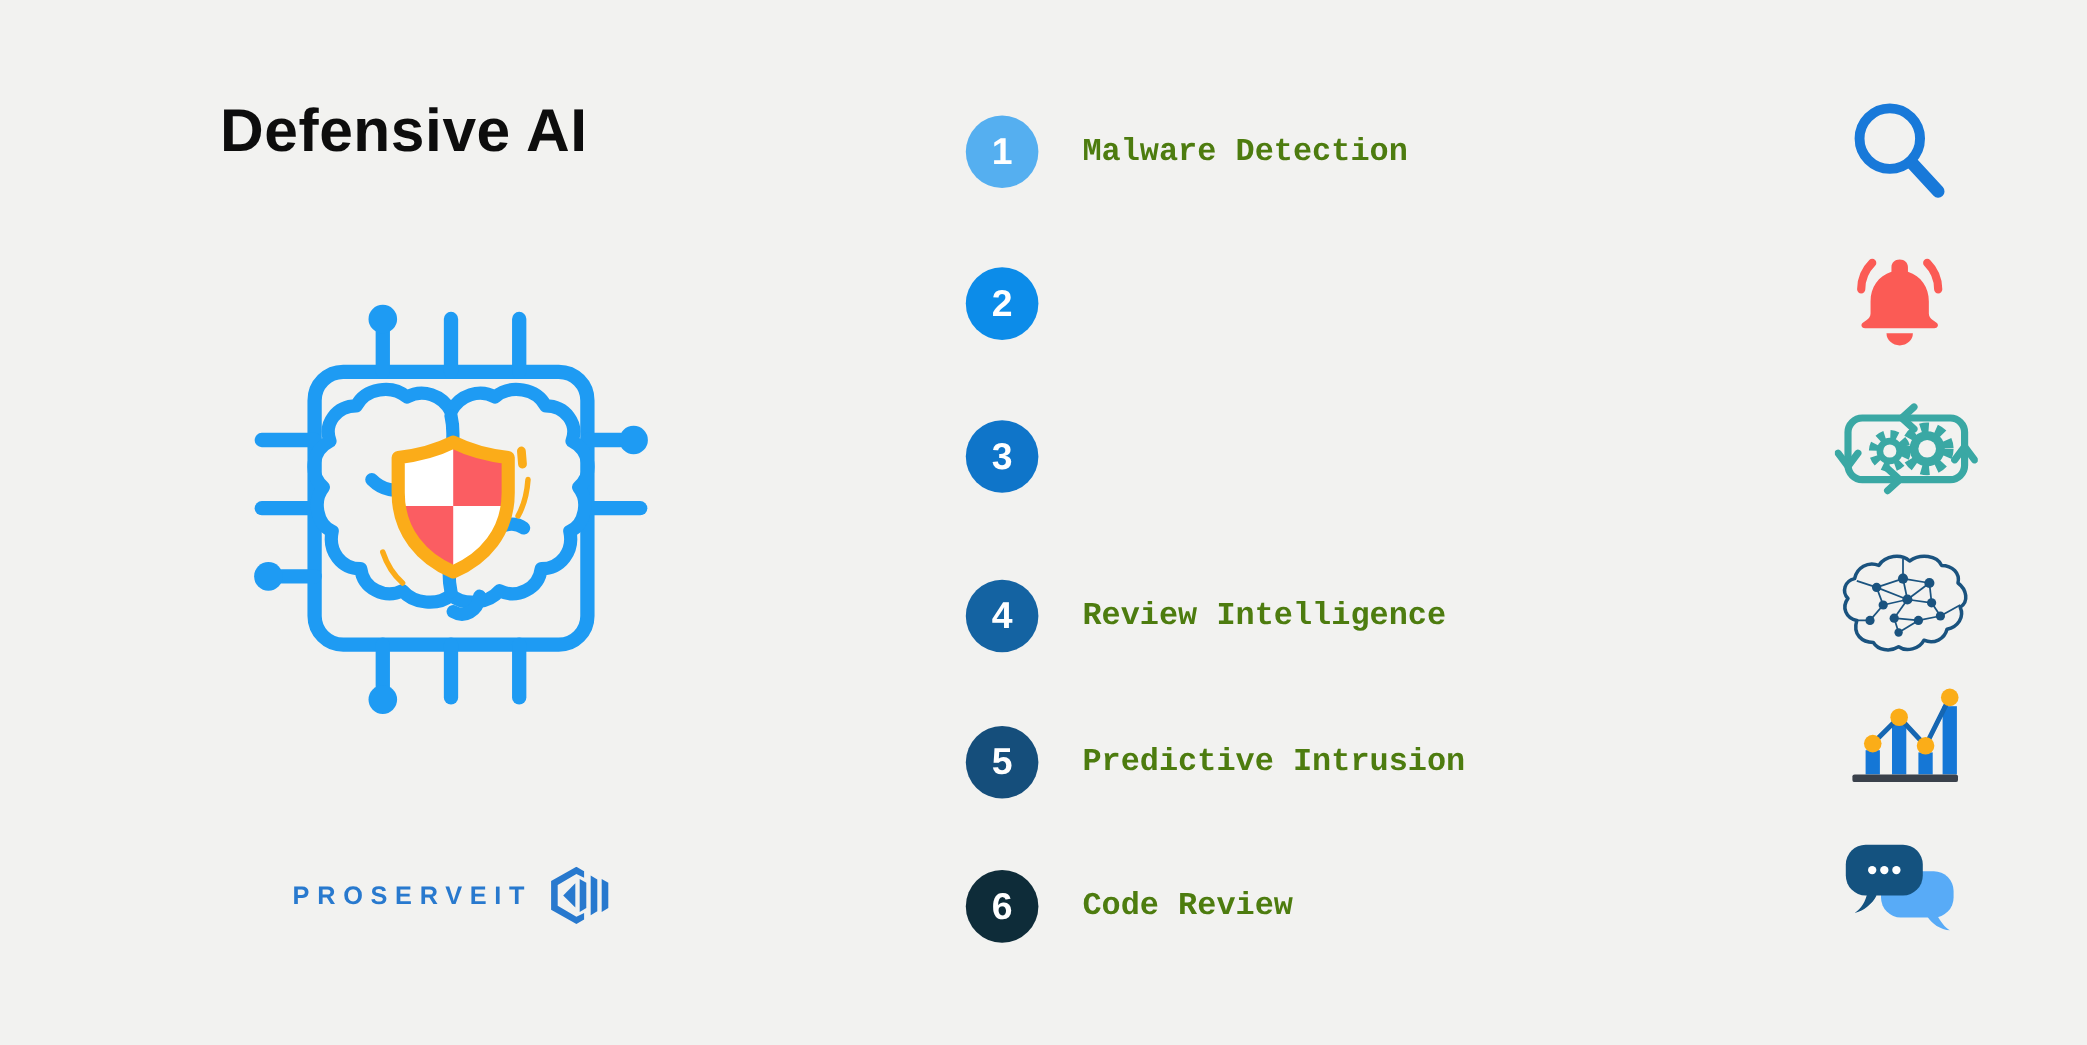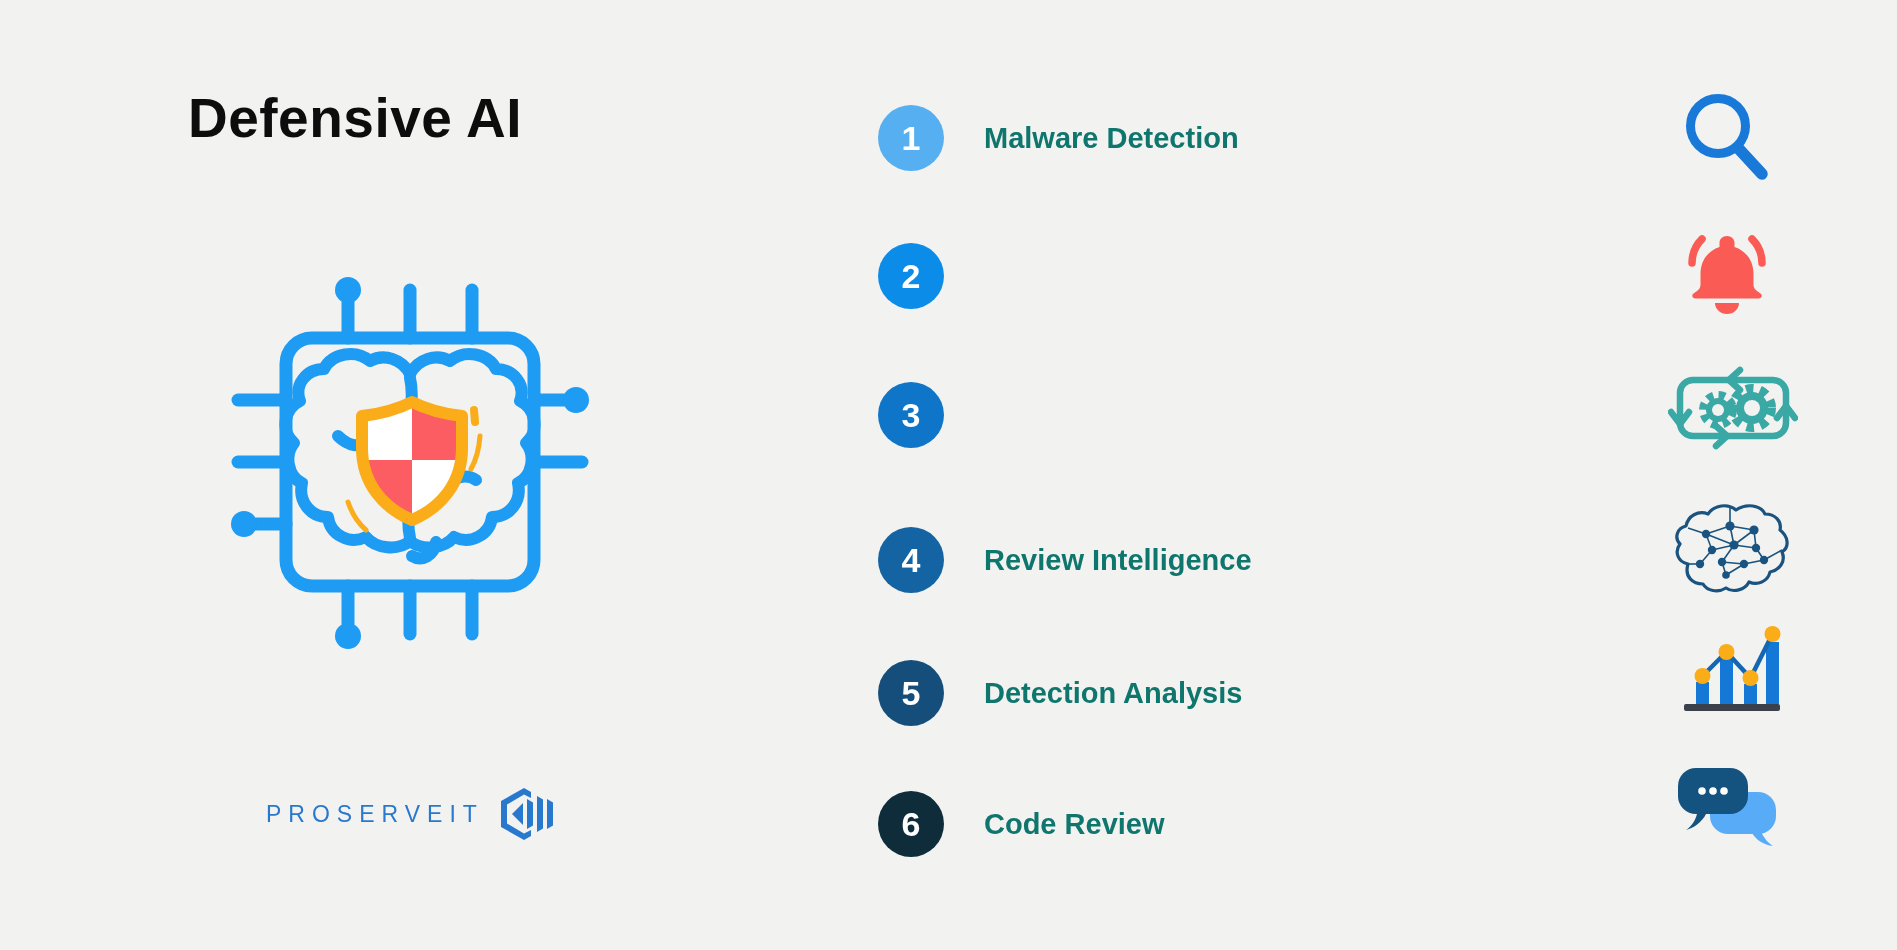"Defensive AI" .title { left: 188px -> 200px }
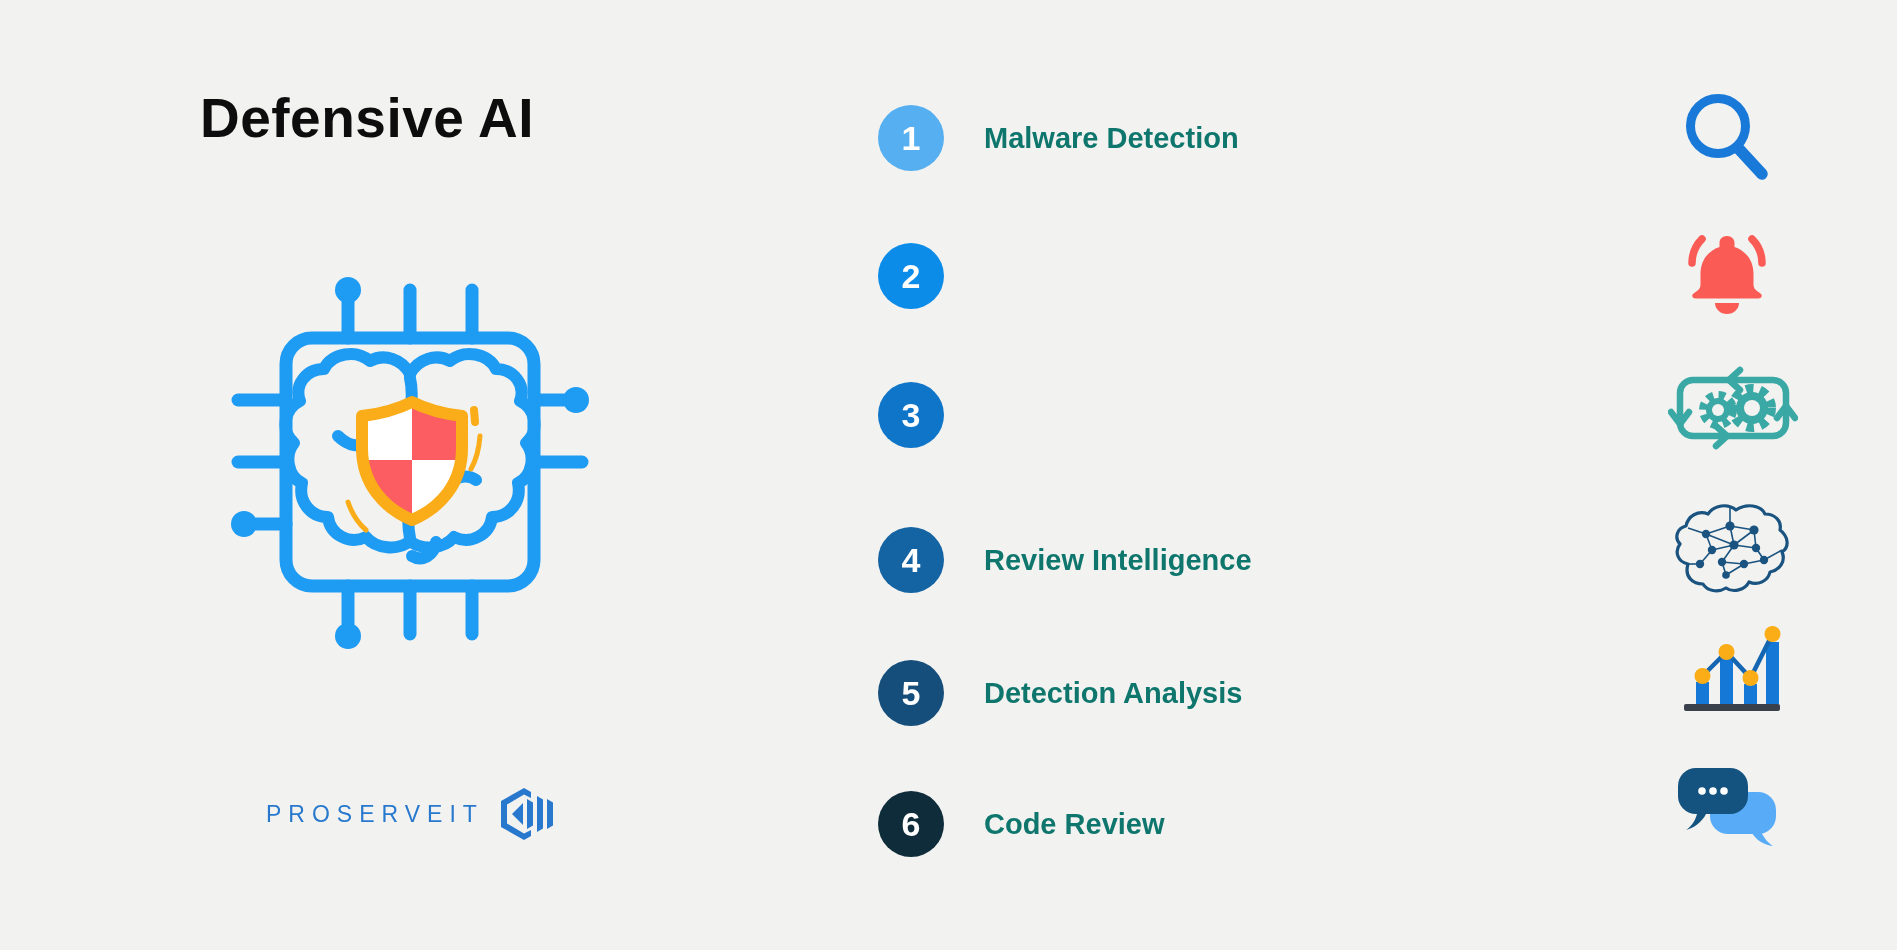"Malware Detection" .item-label { color: #0f766e -> #4d7c0f; font-family: none -> Liberation Mono, monospace }
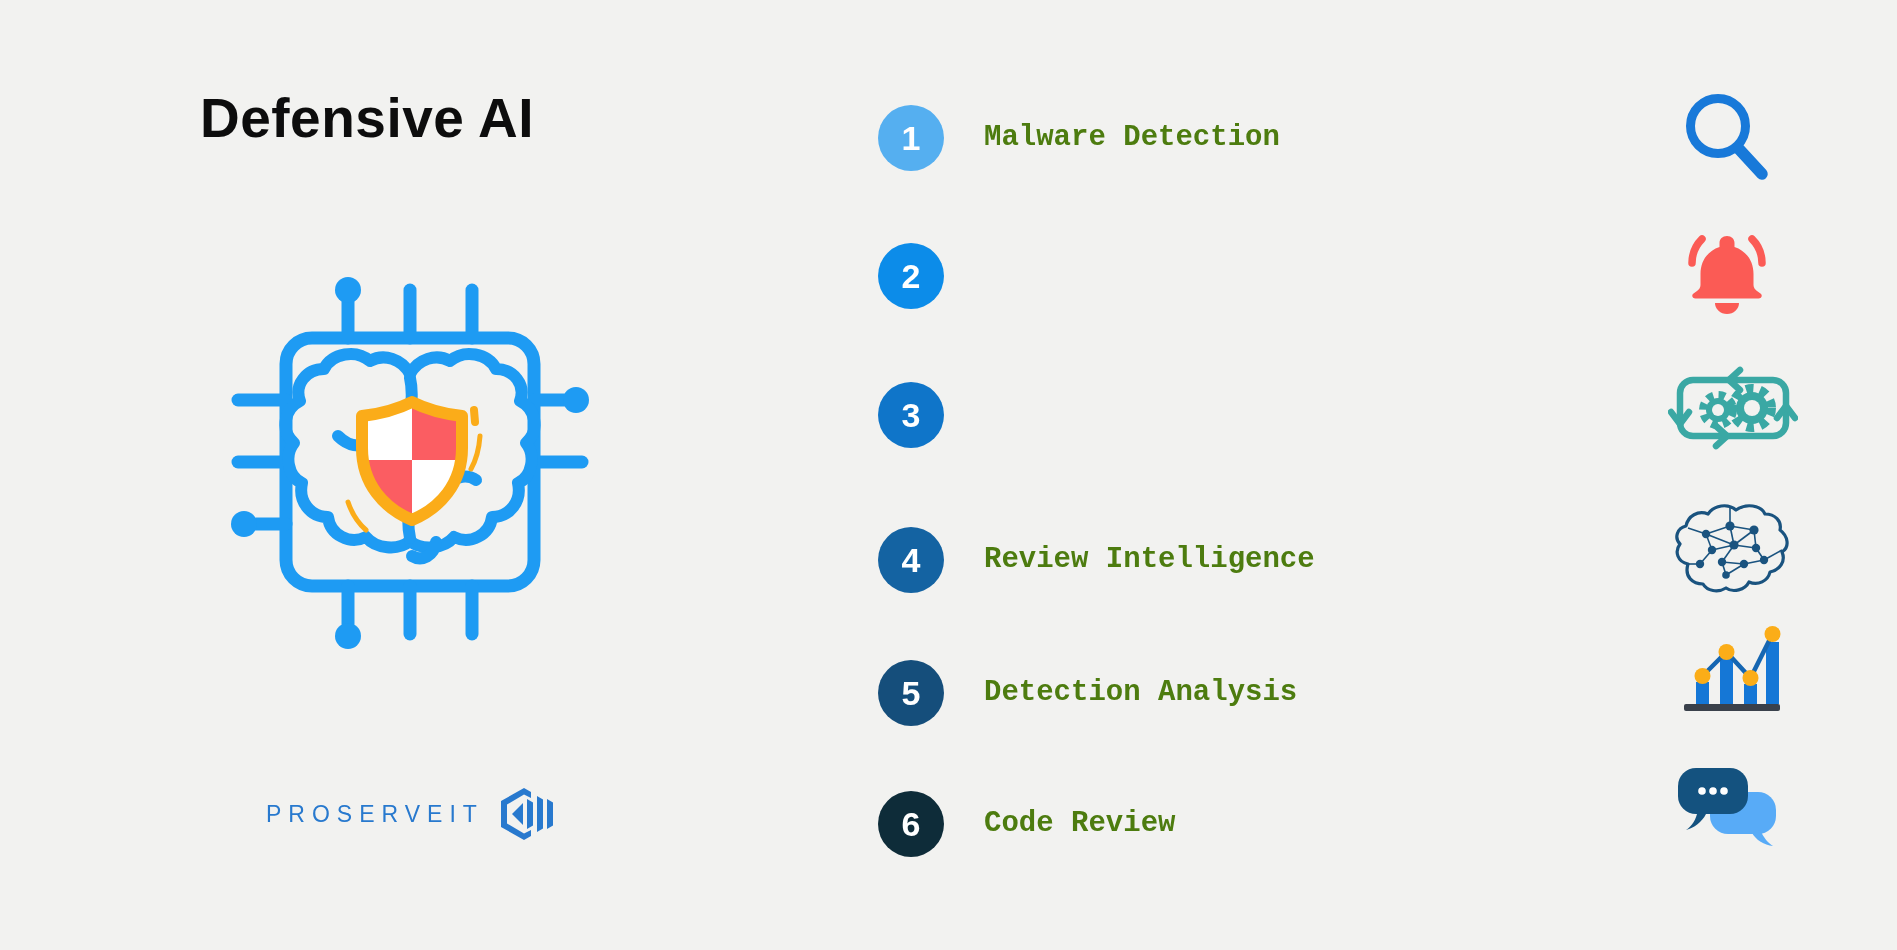"Detection Analysis" div.item-label { text: Detection Analysis -> Predictive Intrusion }
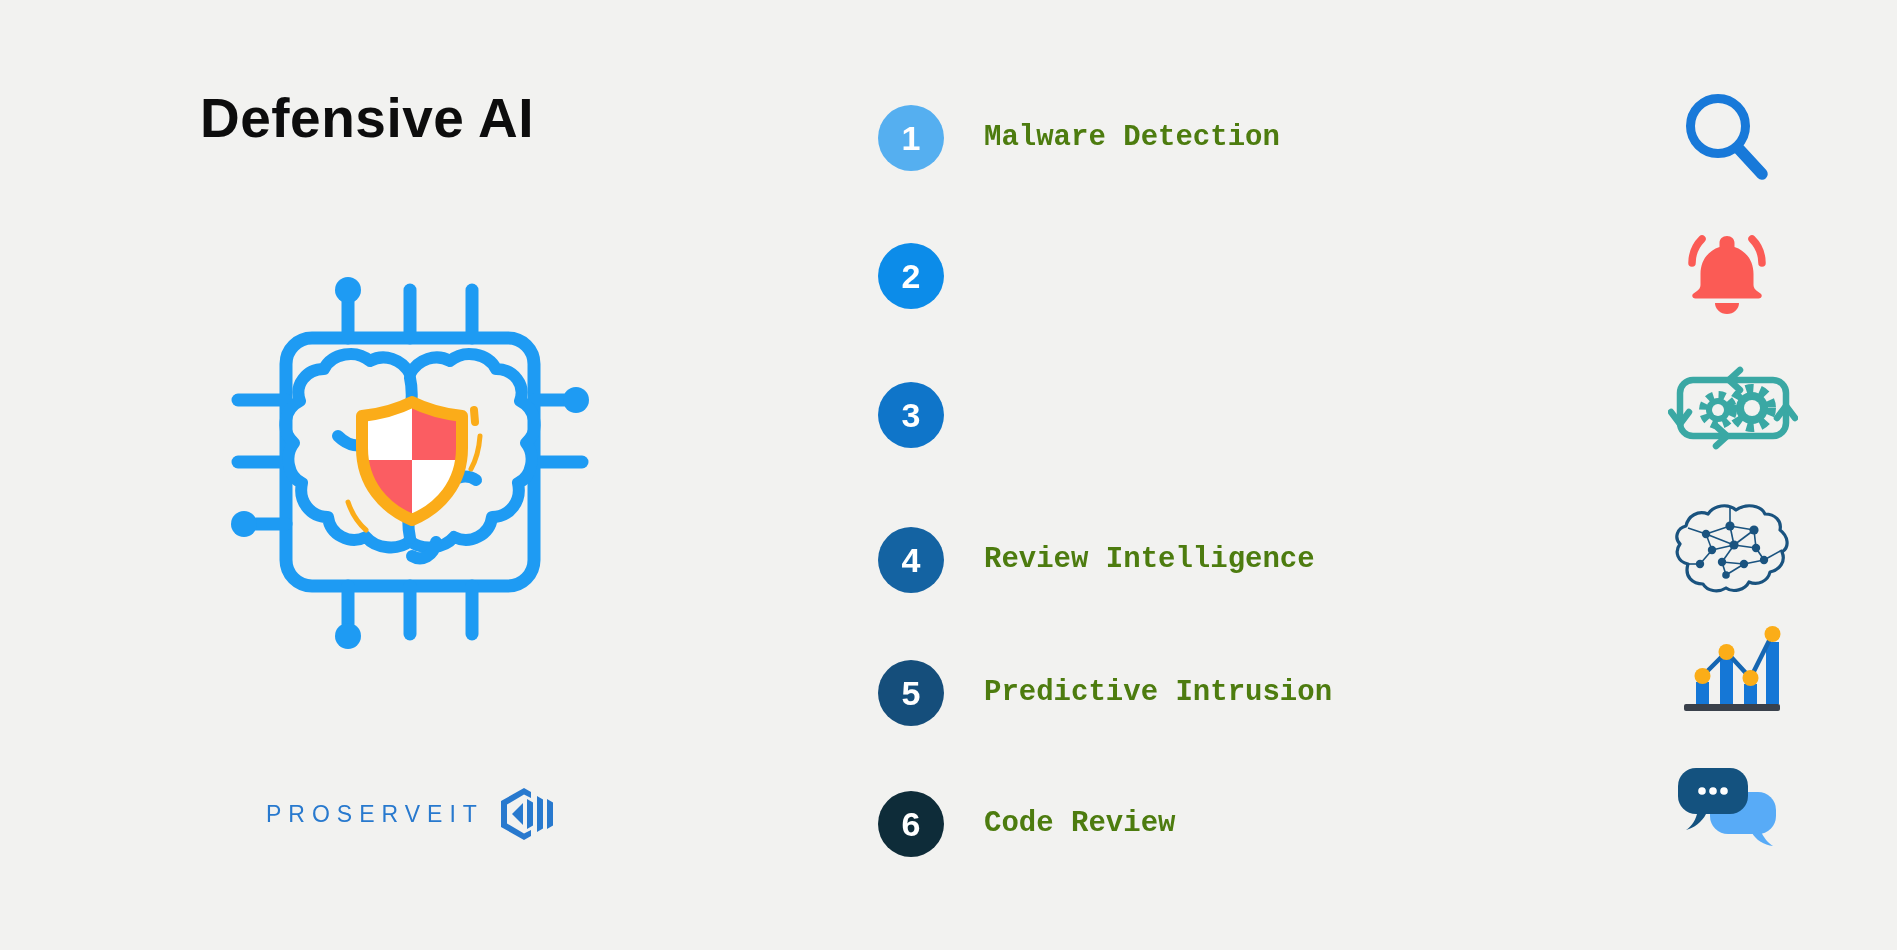"PROSERVEIT" .logo-text { font-weight: 400 -> 700 }
